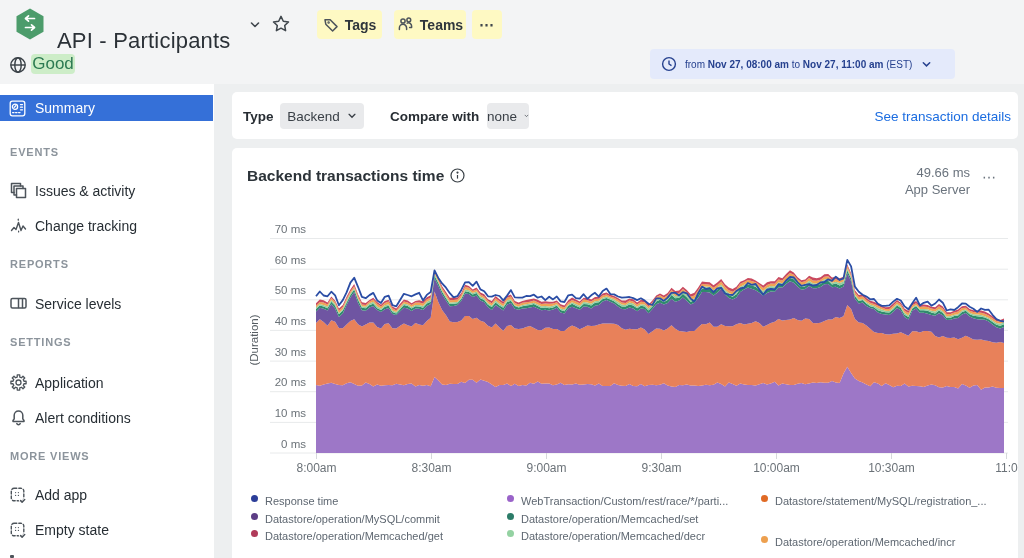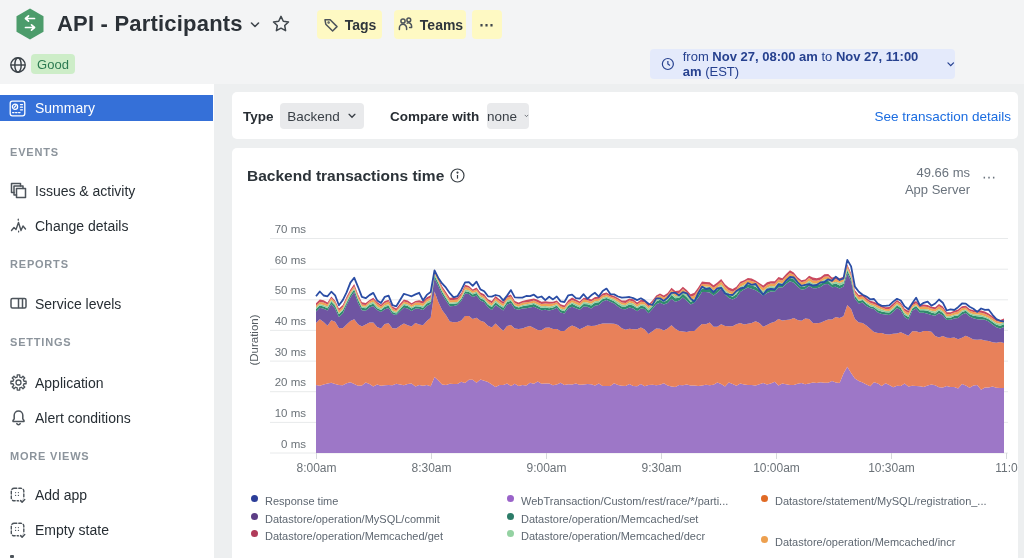"API - Participants" #title { font-weight: bold -> normal; top: 11px -> 28px }
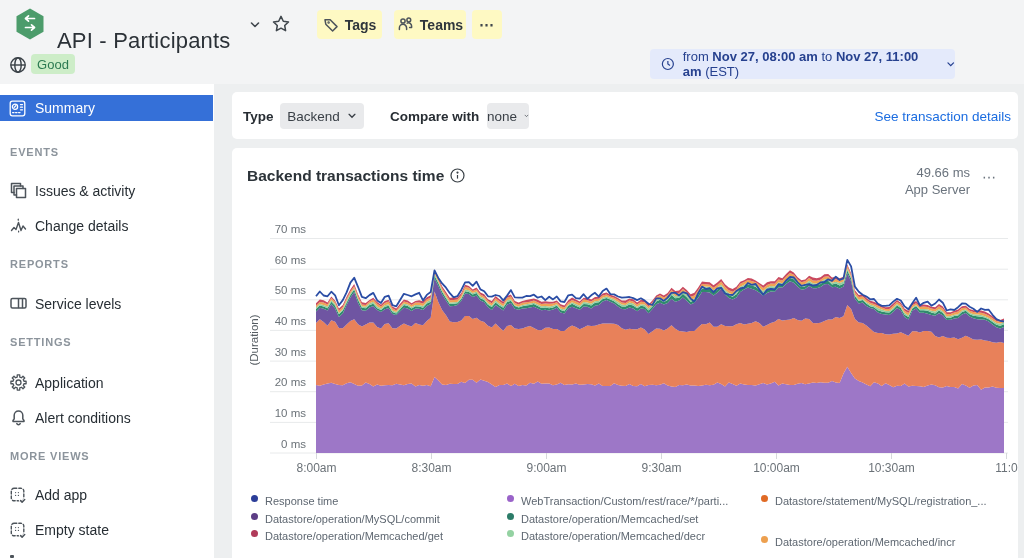"Good" #goodbadge { font-size: 13px -> 17px }
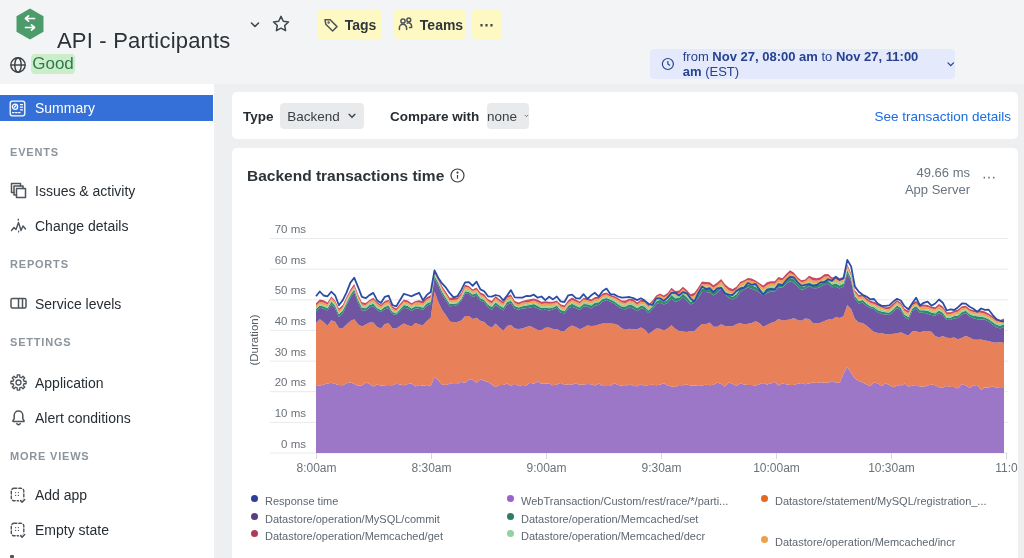"from Nov 27, 08:00 am" #timepill { font-size: 13px -> 10px }
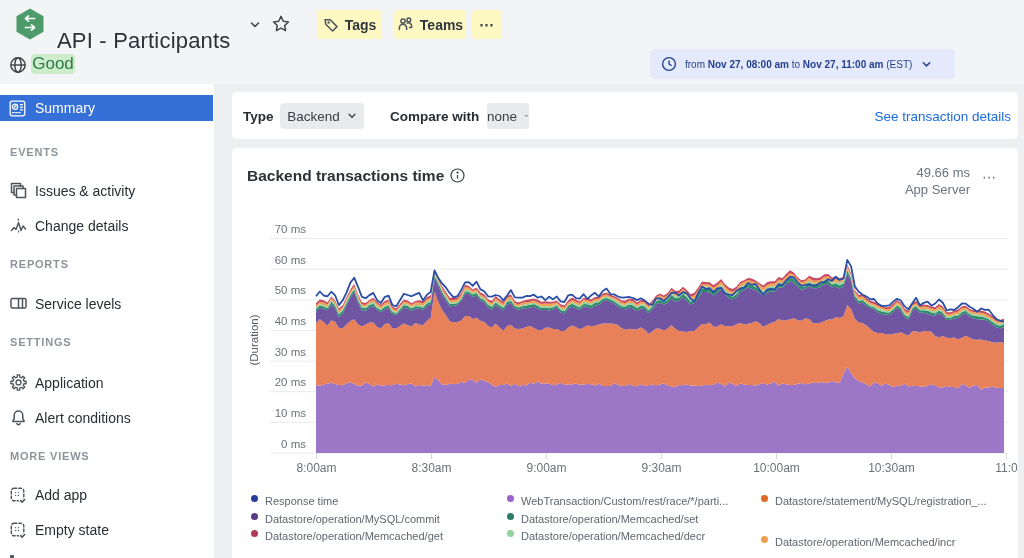"Change details" div.abs { text: details -> tracking }
